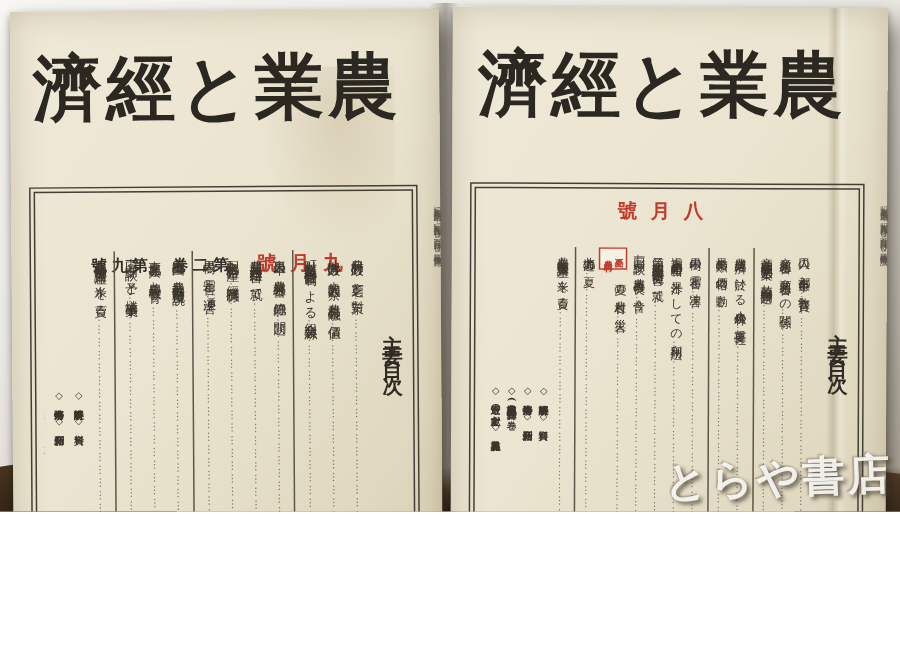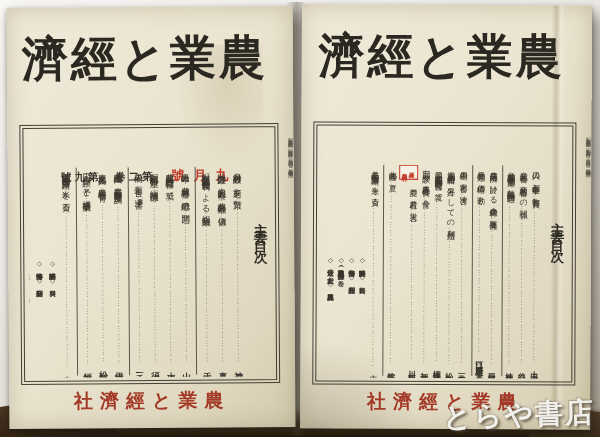"濟經と業農" .photo { height: 437px -> 341px }
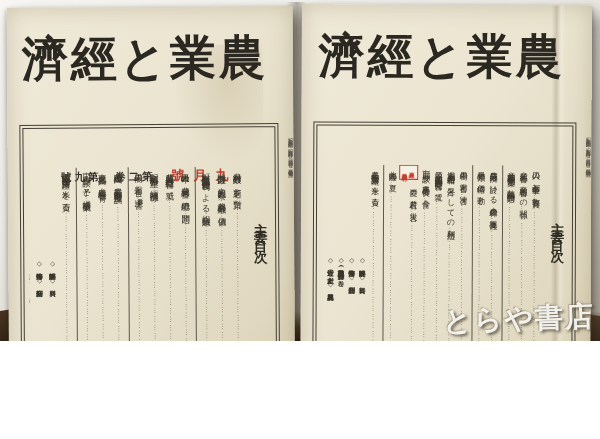"號月八" span.issue-month { html: none -> <span>號月八</span> }
